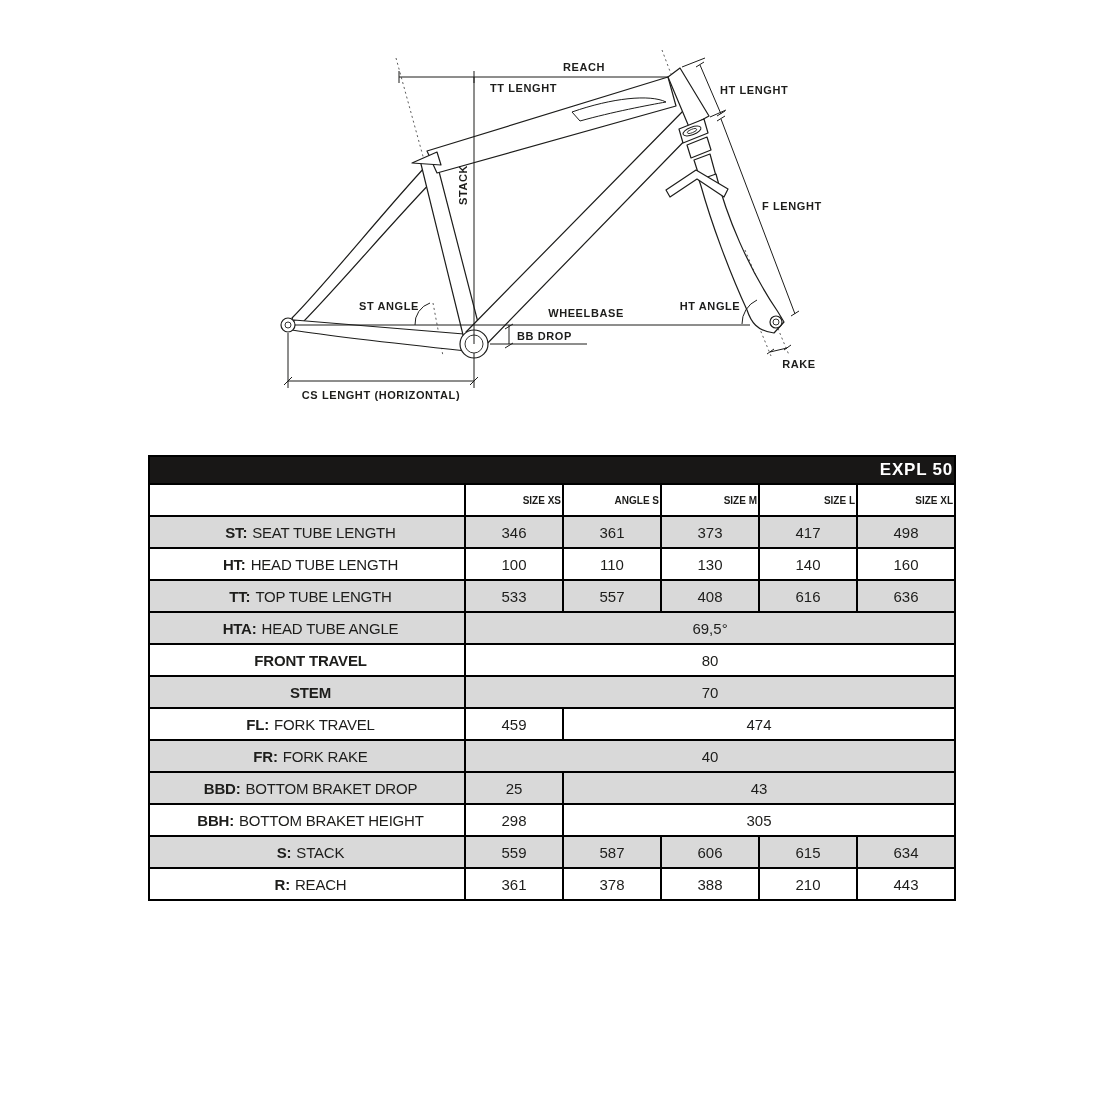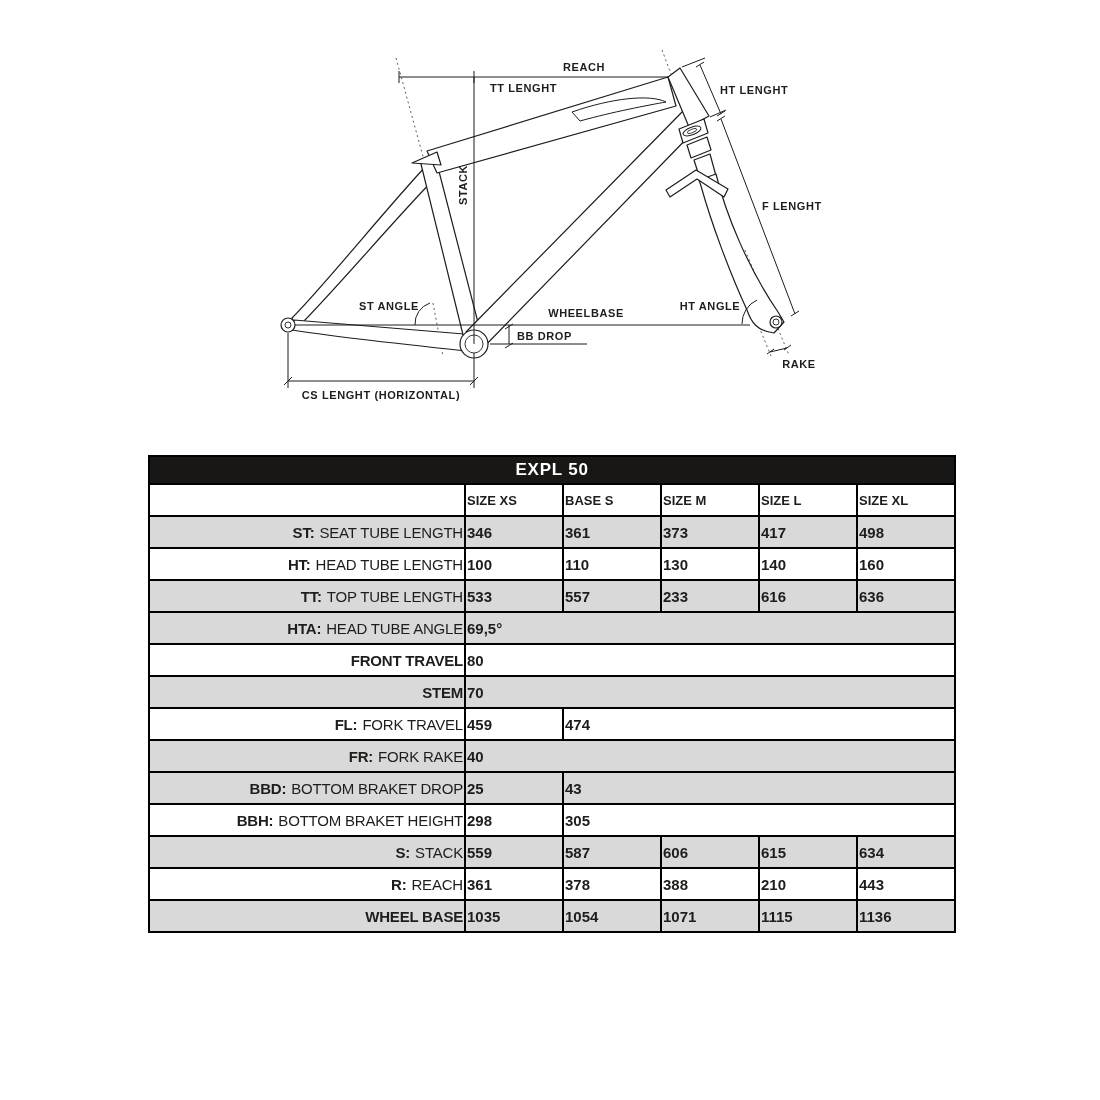"EXPL 50" th.title { text-align: center -> right }
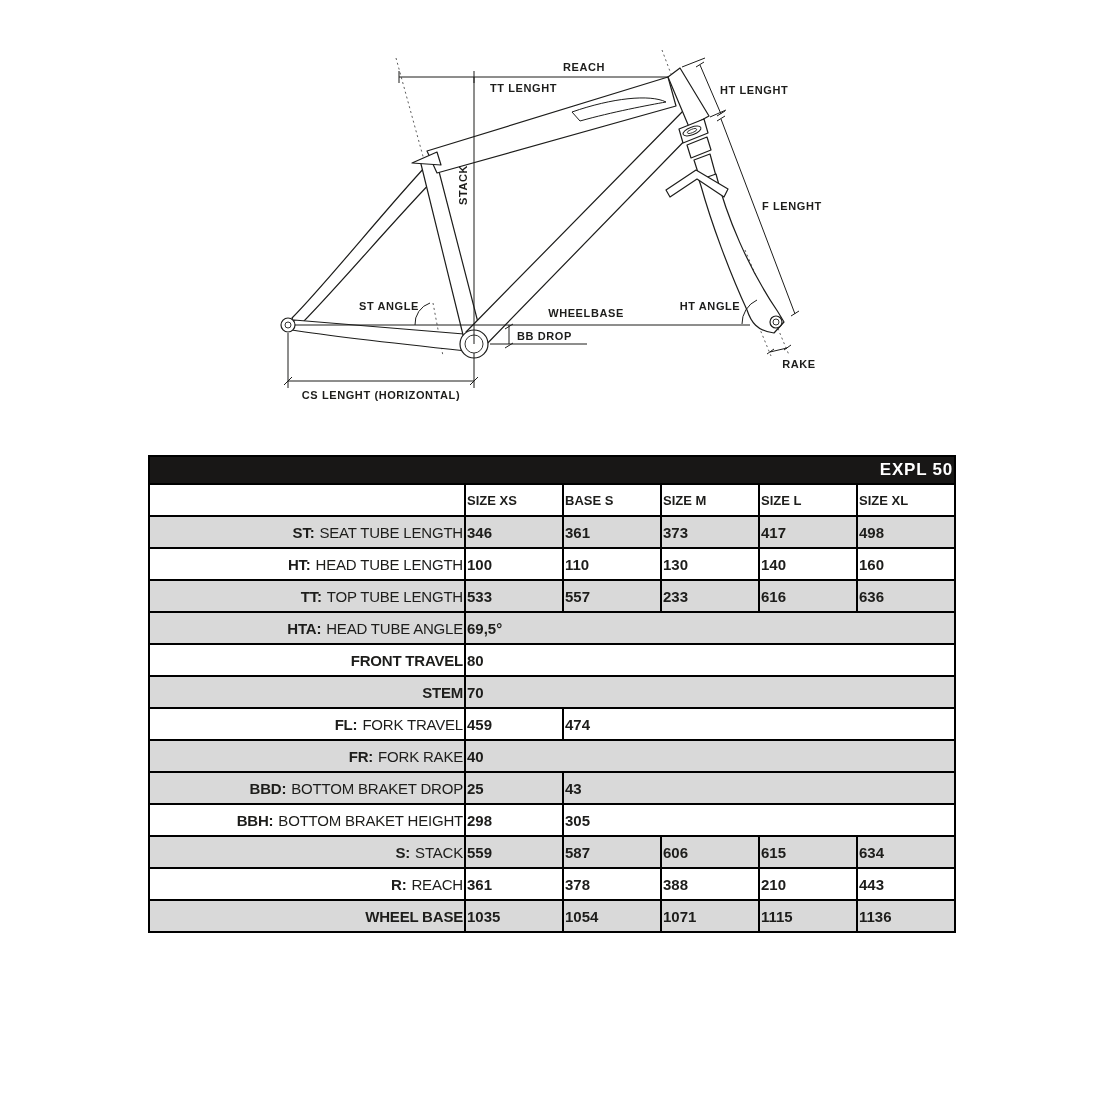"SIZE XS" tr.sizes th { font-size: 13px -> 10px; text-align: left -> right }
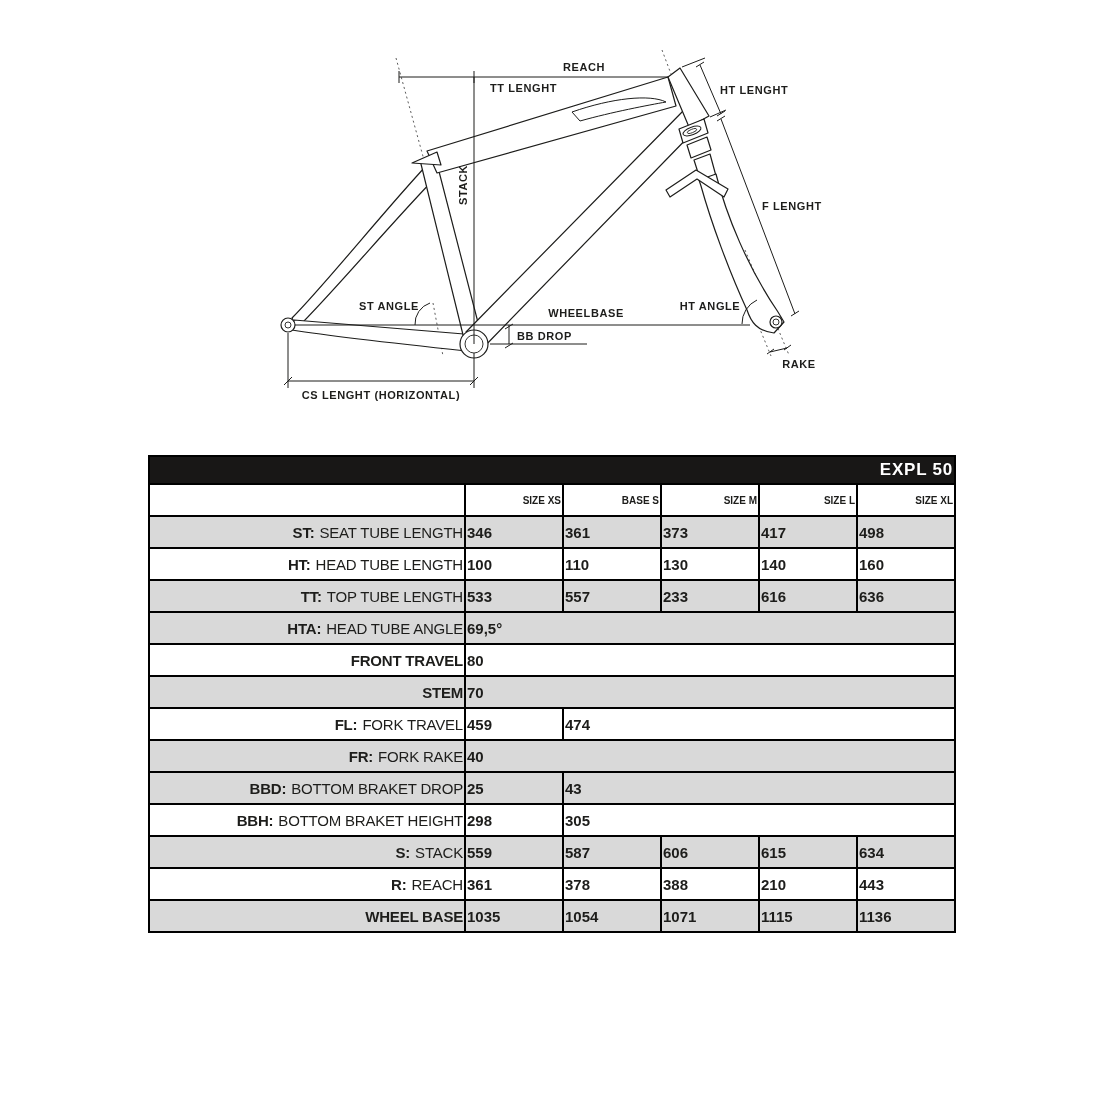"BASE S" th { text: BASE -> ANGLE }
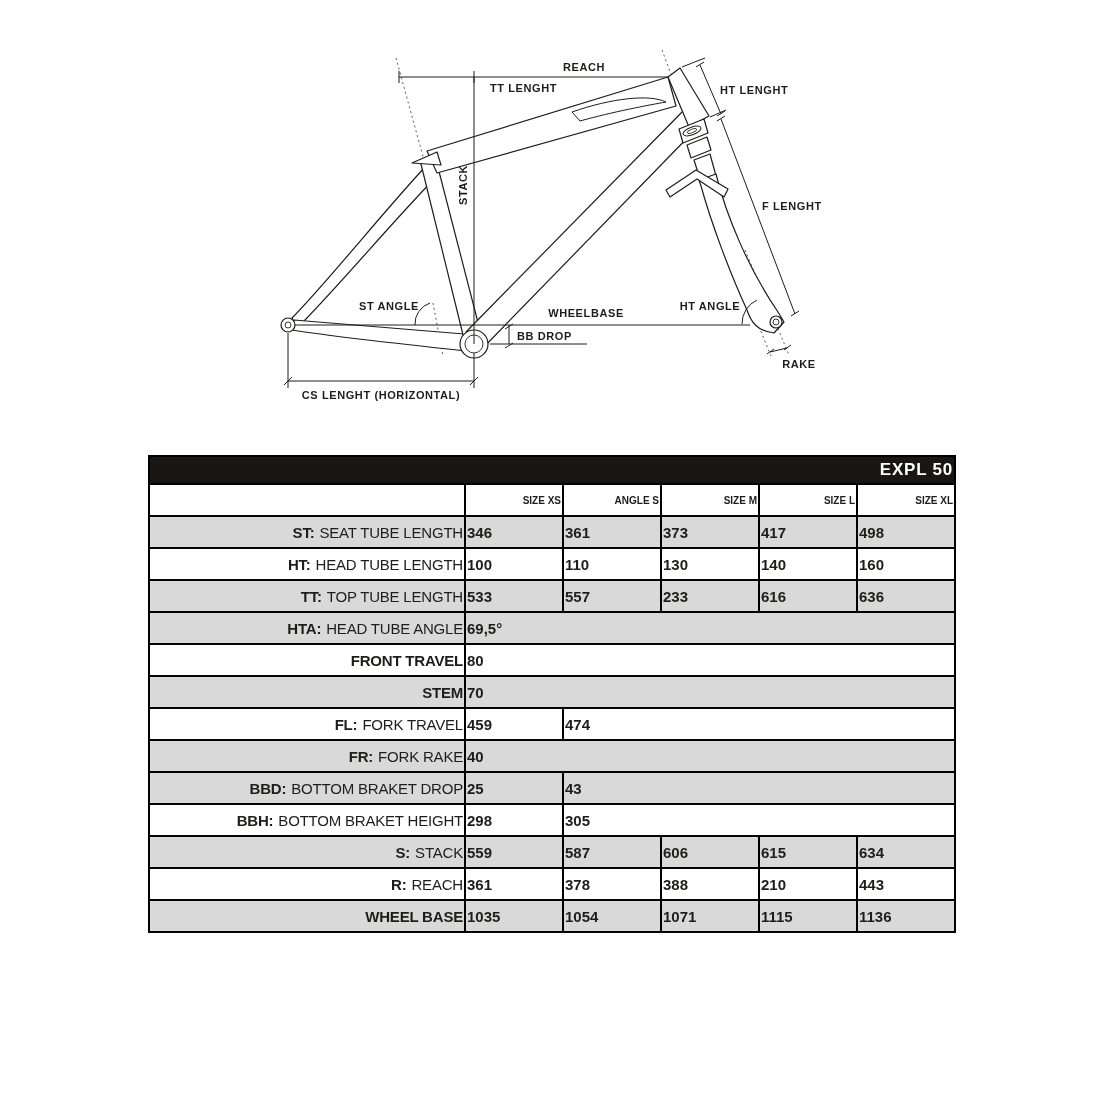"ST: SEAT TUBE LENGTH" td.rowlabel { text-align: right -> center }
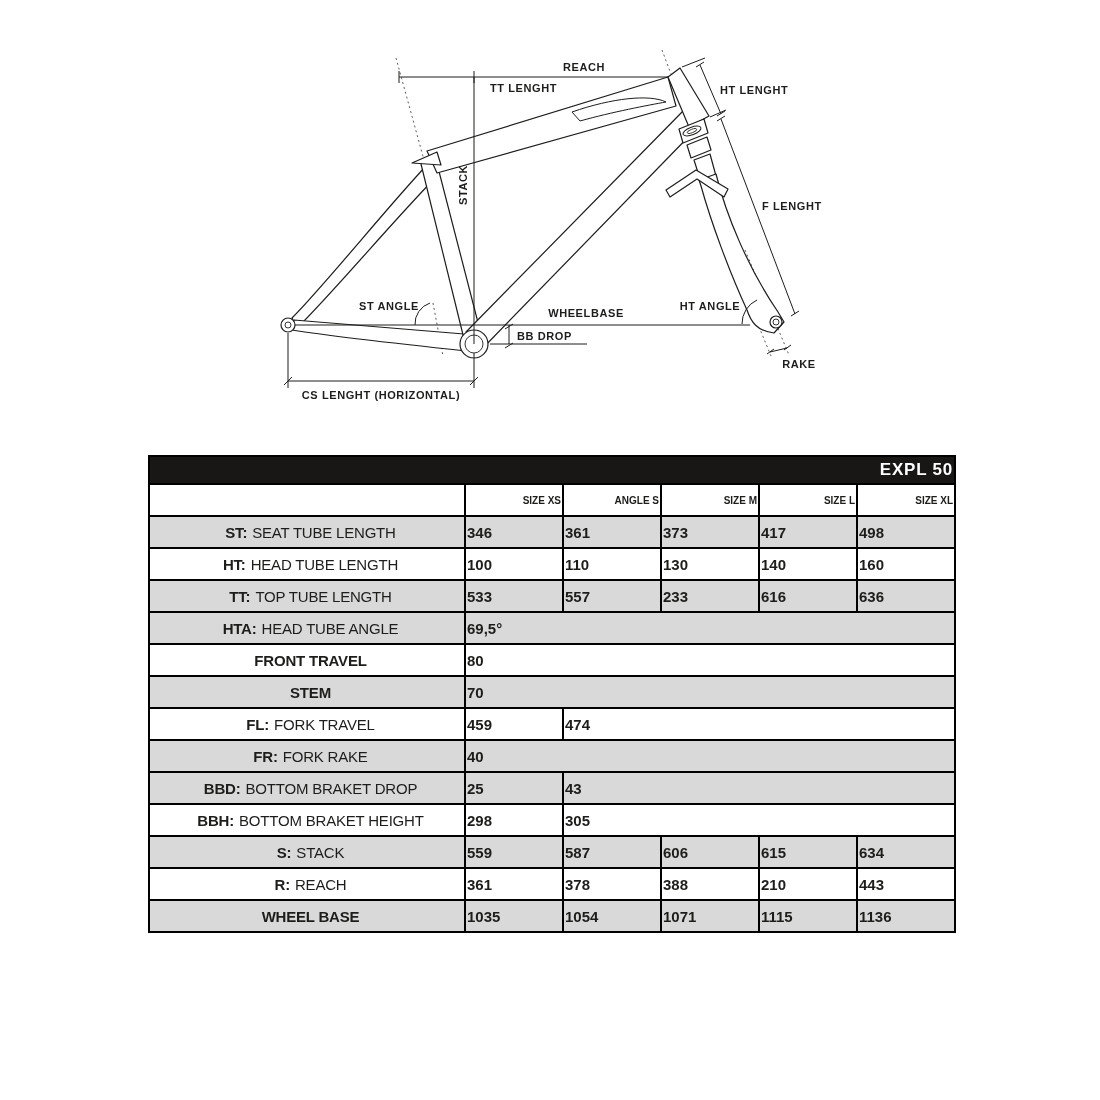"346" td.val { font-weight: bold -> normal; text-align: none -> center }
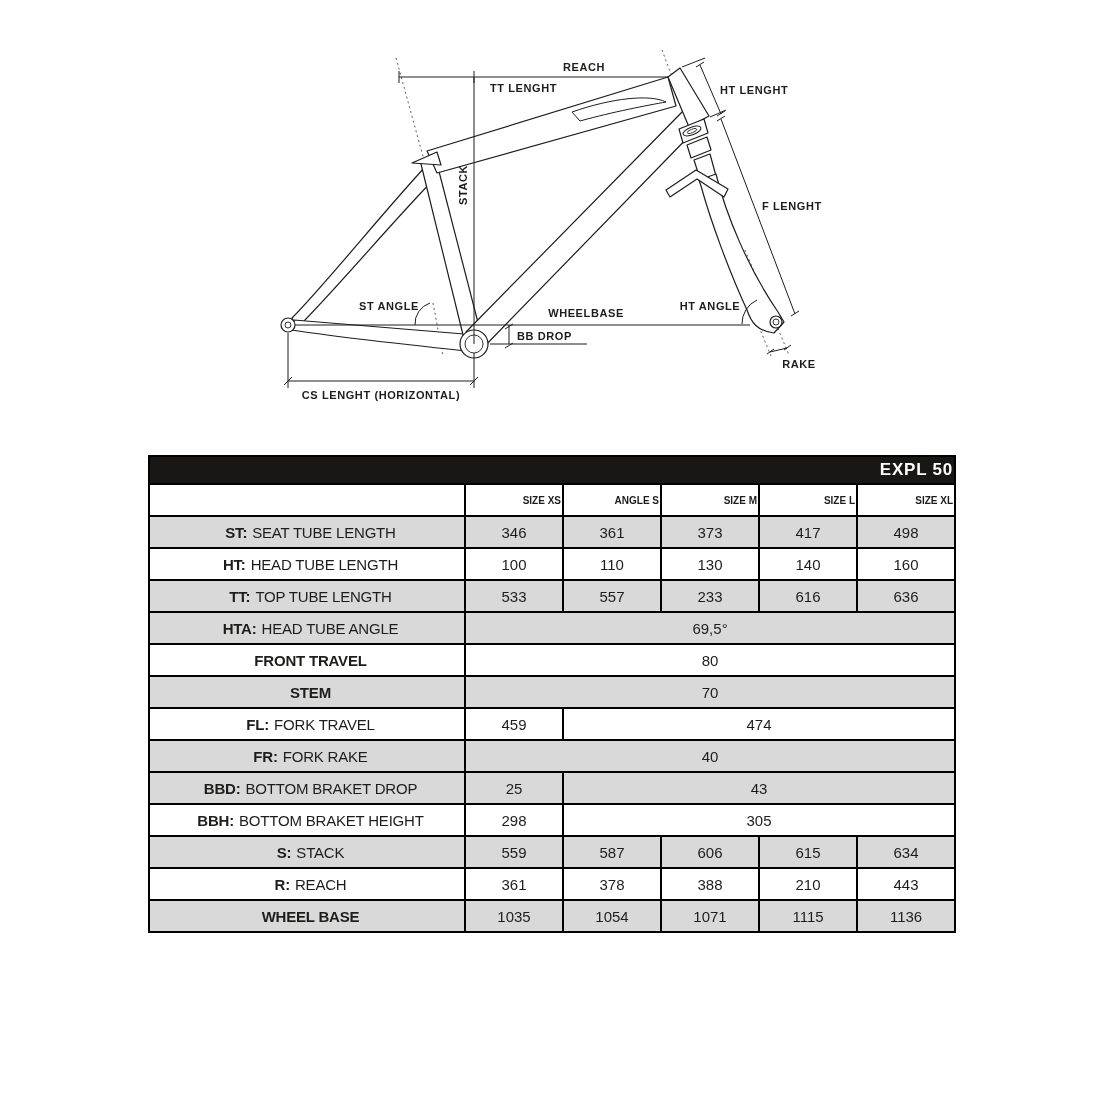"233" td.val { text: 233 -> 408 }
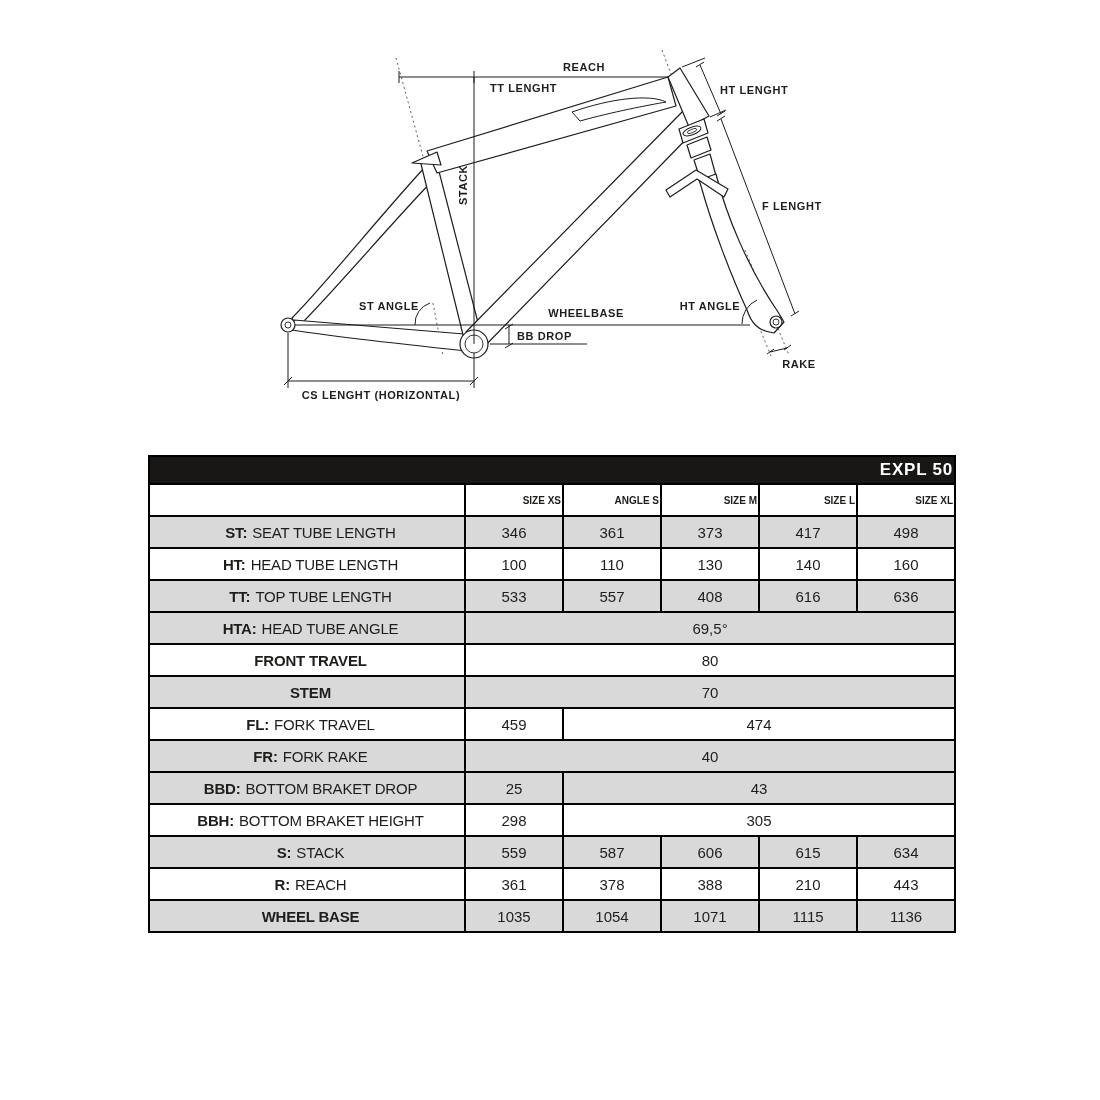"WHEEL BASE" tr.shaded { html: <tr> <td><span>WHEEL BASE</span></td> <td>1035</td> <td>1054</td> <td>1071</td> <td>1115</td> <td>1136</td> </tr> -> none }
